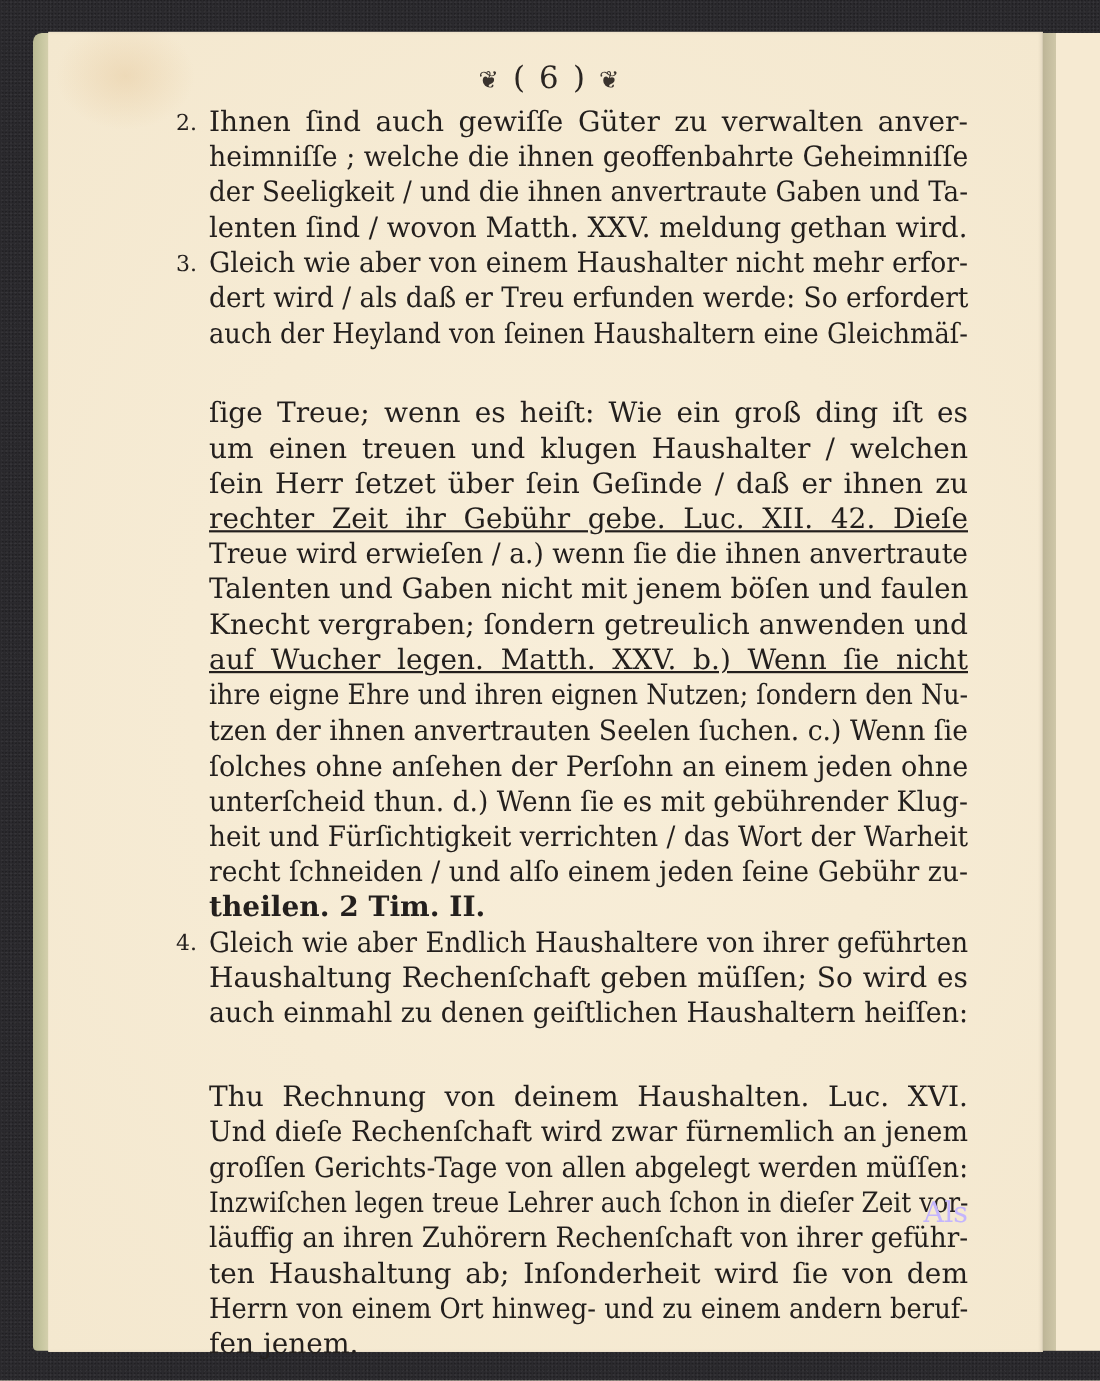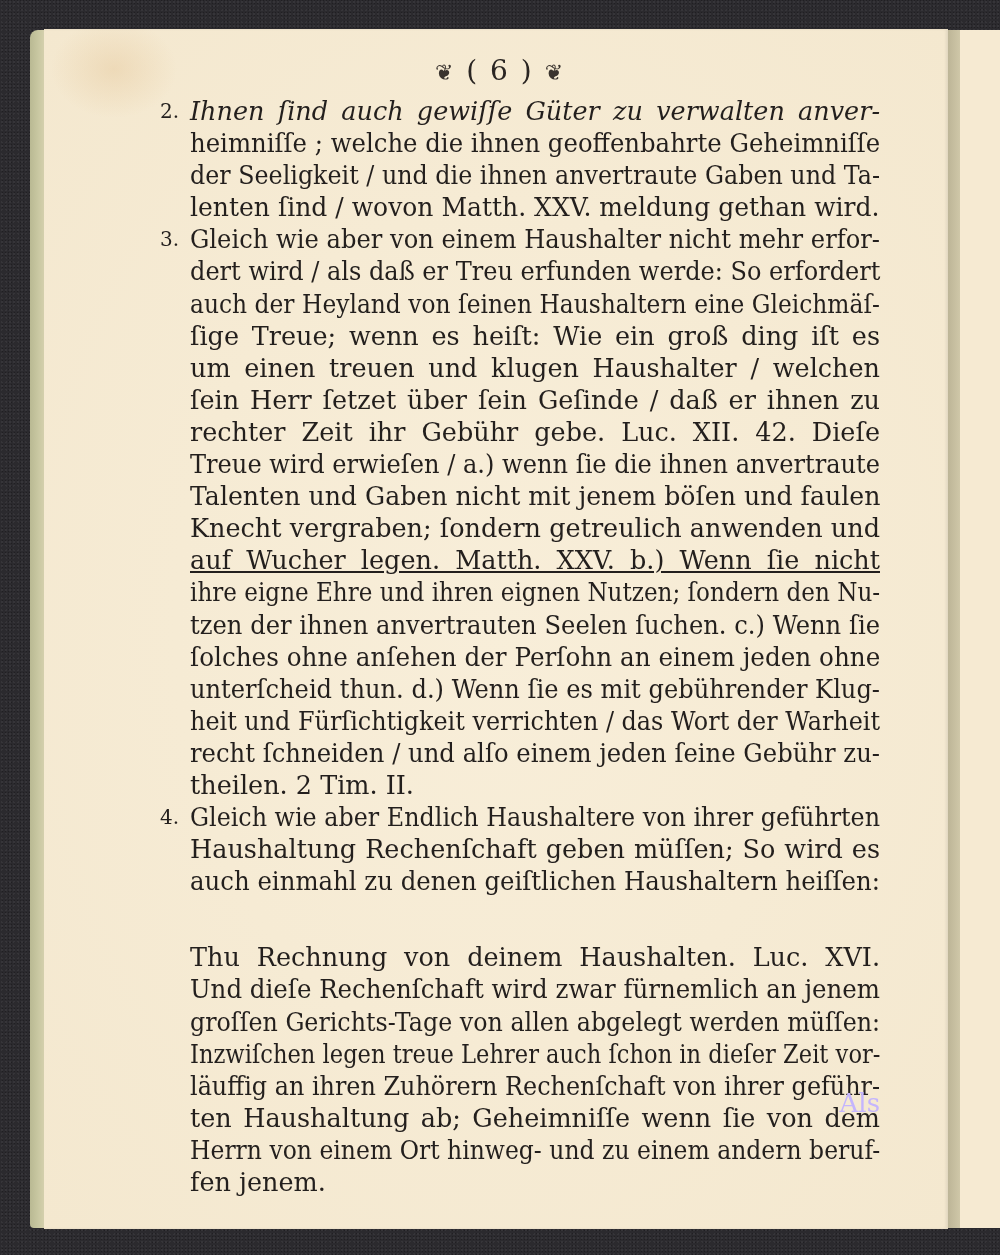"Ihnen ſind auch gewiſſe Güter" span.line { font-style: italic -> none }
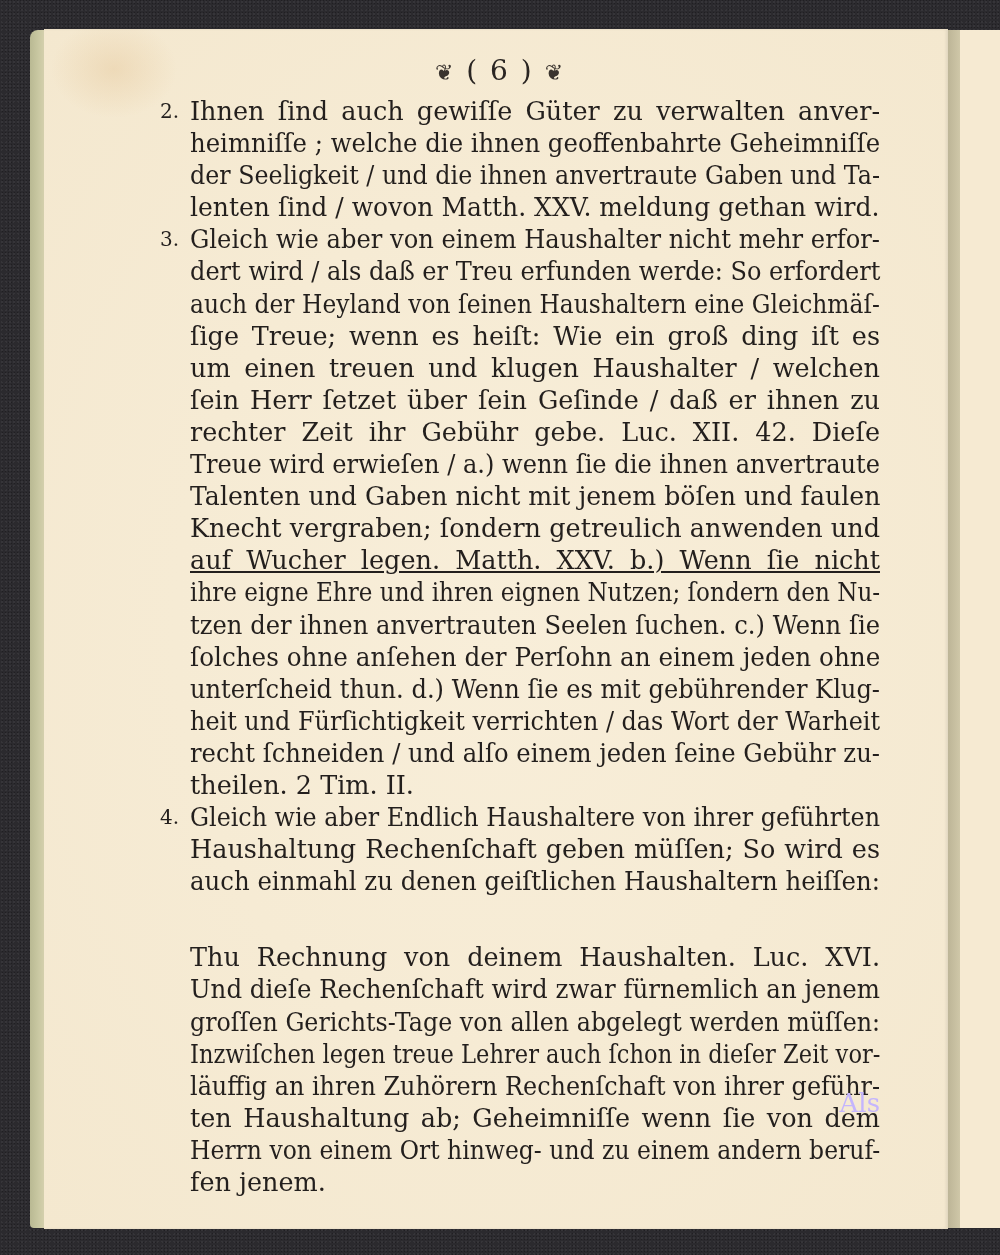"ſige Treue; wenn es heiſt:" span.line { margin-top: none -> 40px }
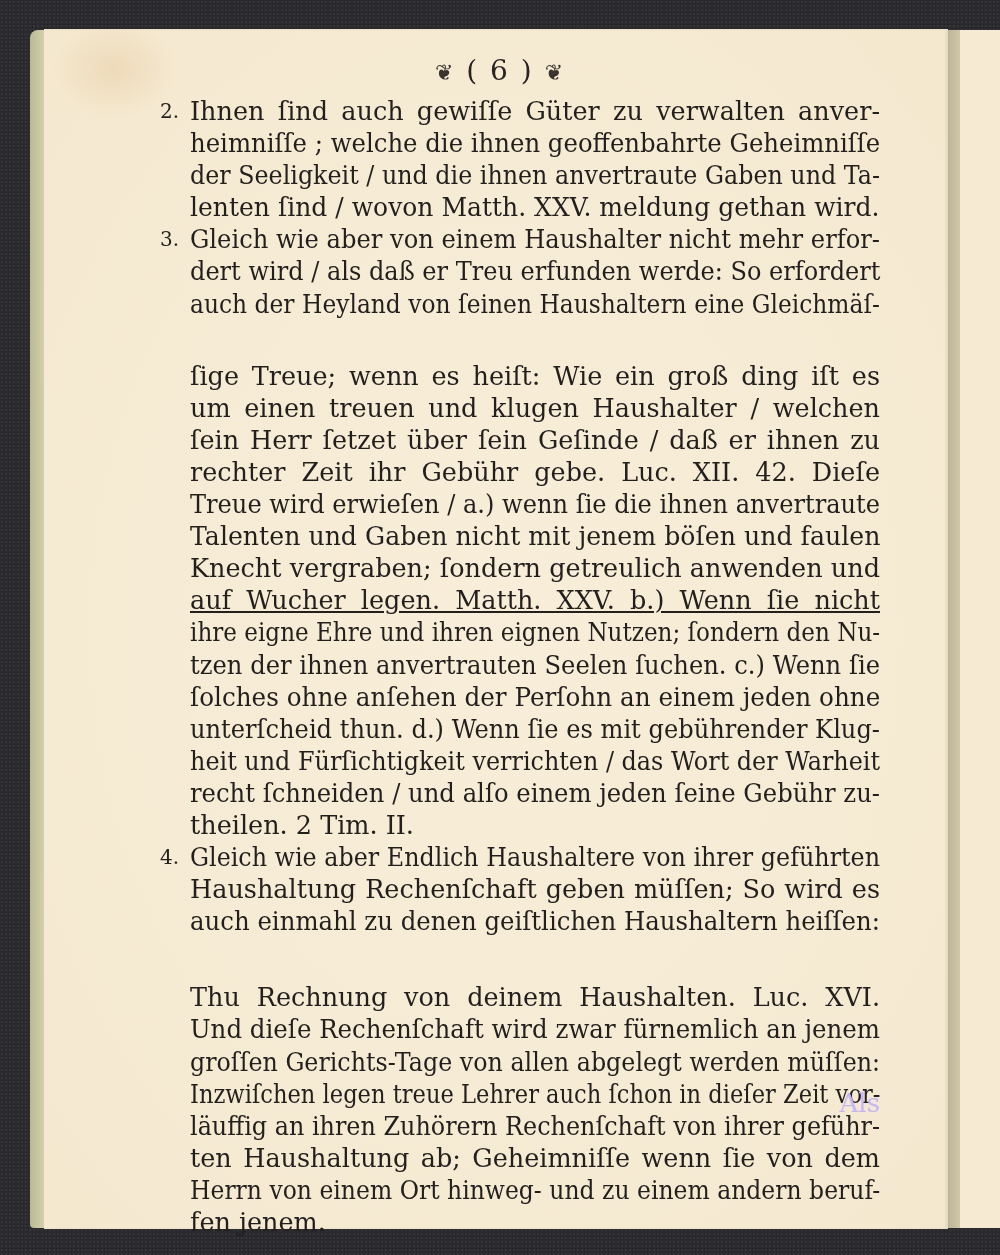"rechter Zeit ihr Gebühr gebe." span.line { text-decoration: none -> underline }
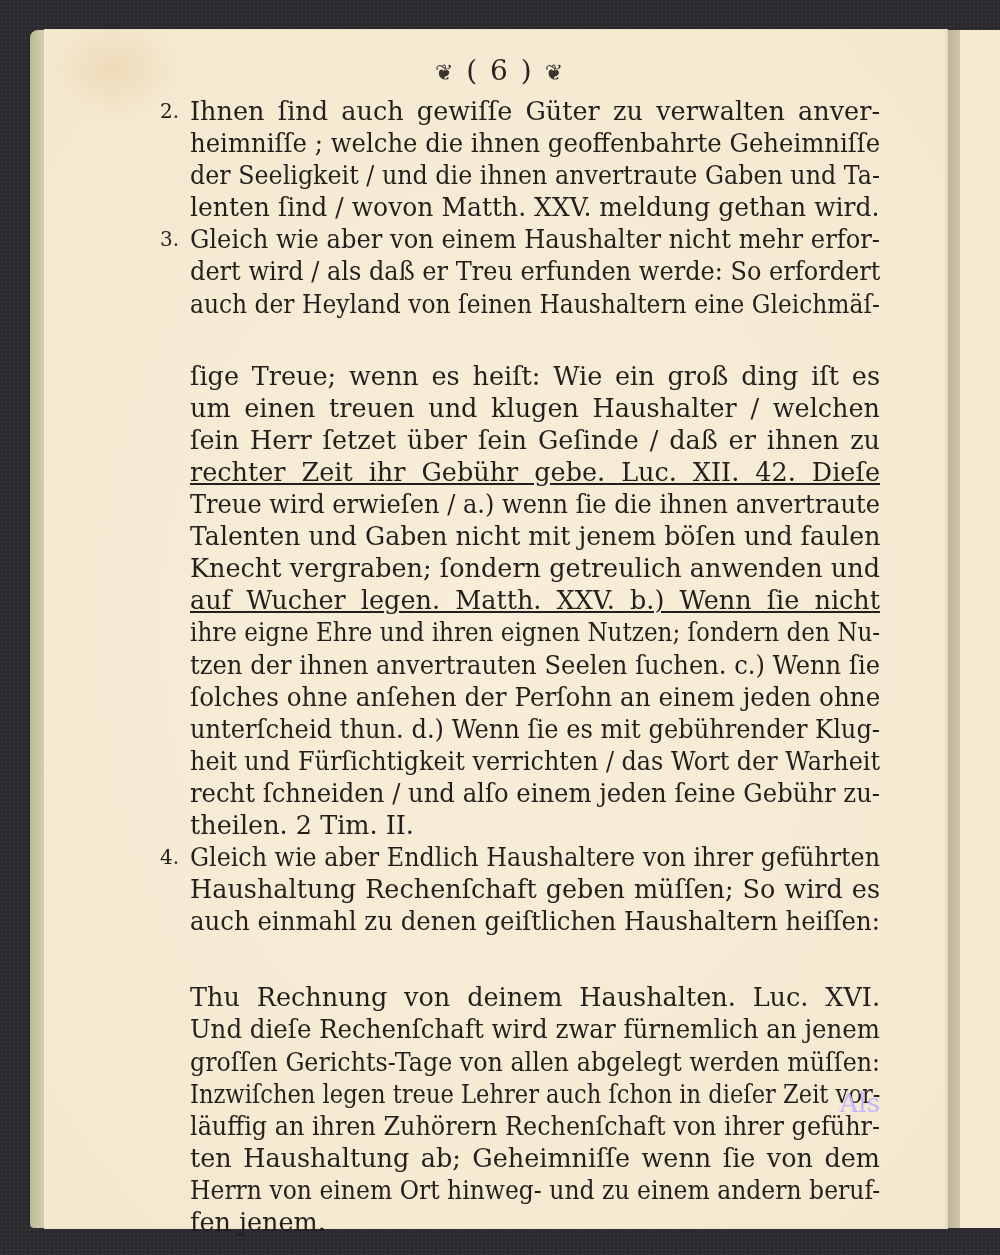"theilen. 2 Tim. II." span.line { font-weight: none -> bold }
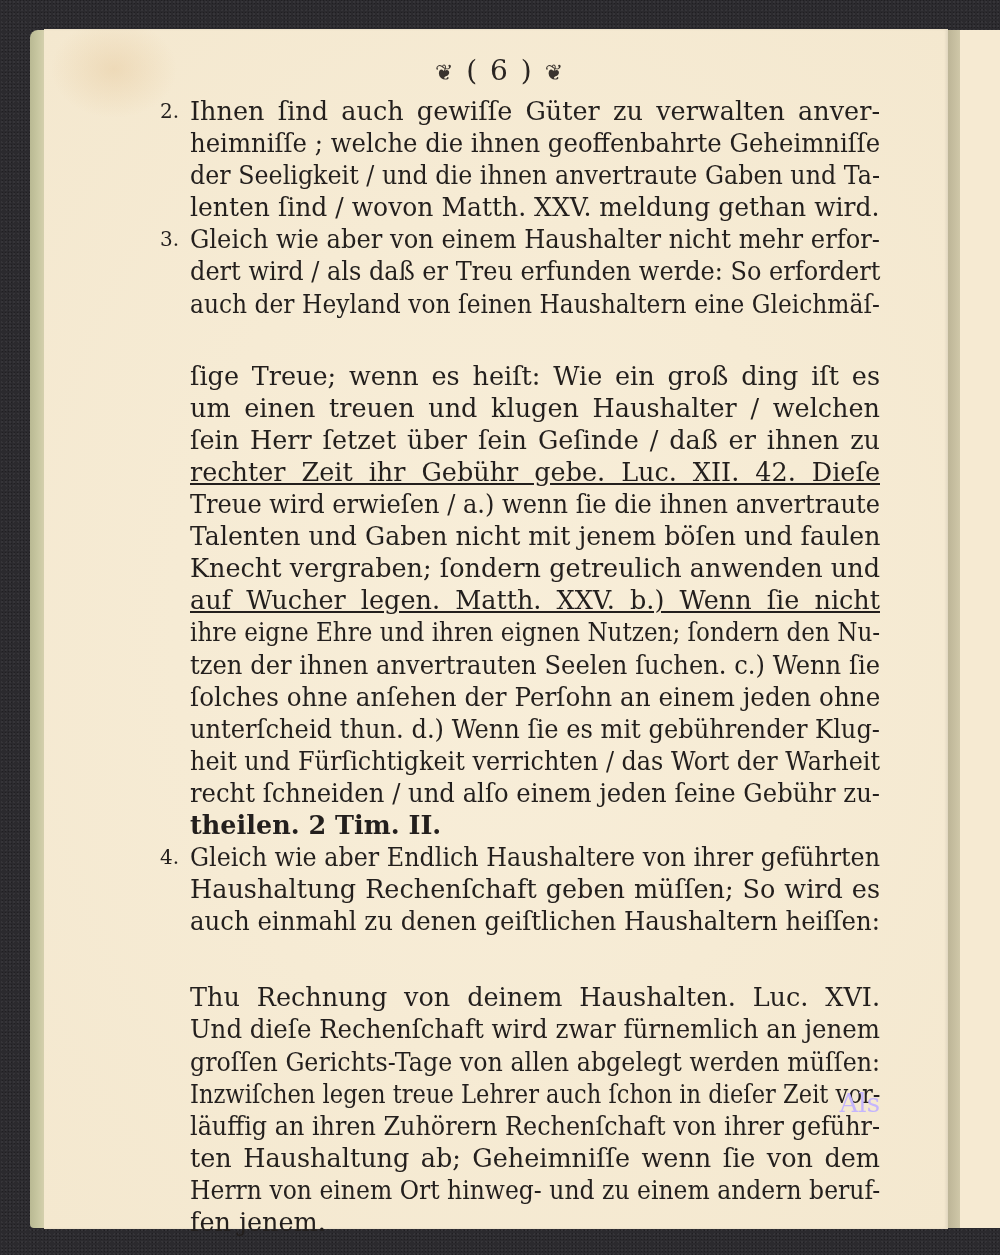"ten Haushaltung ab; Geheimniſſe wenn" span.line { text: Geheimniſſe wenn -> Inſonderheit wird }
